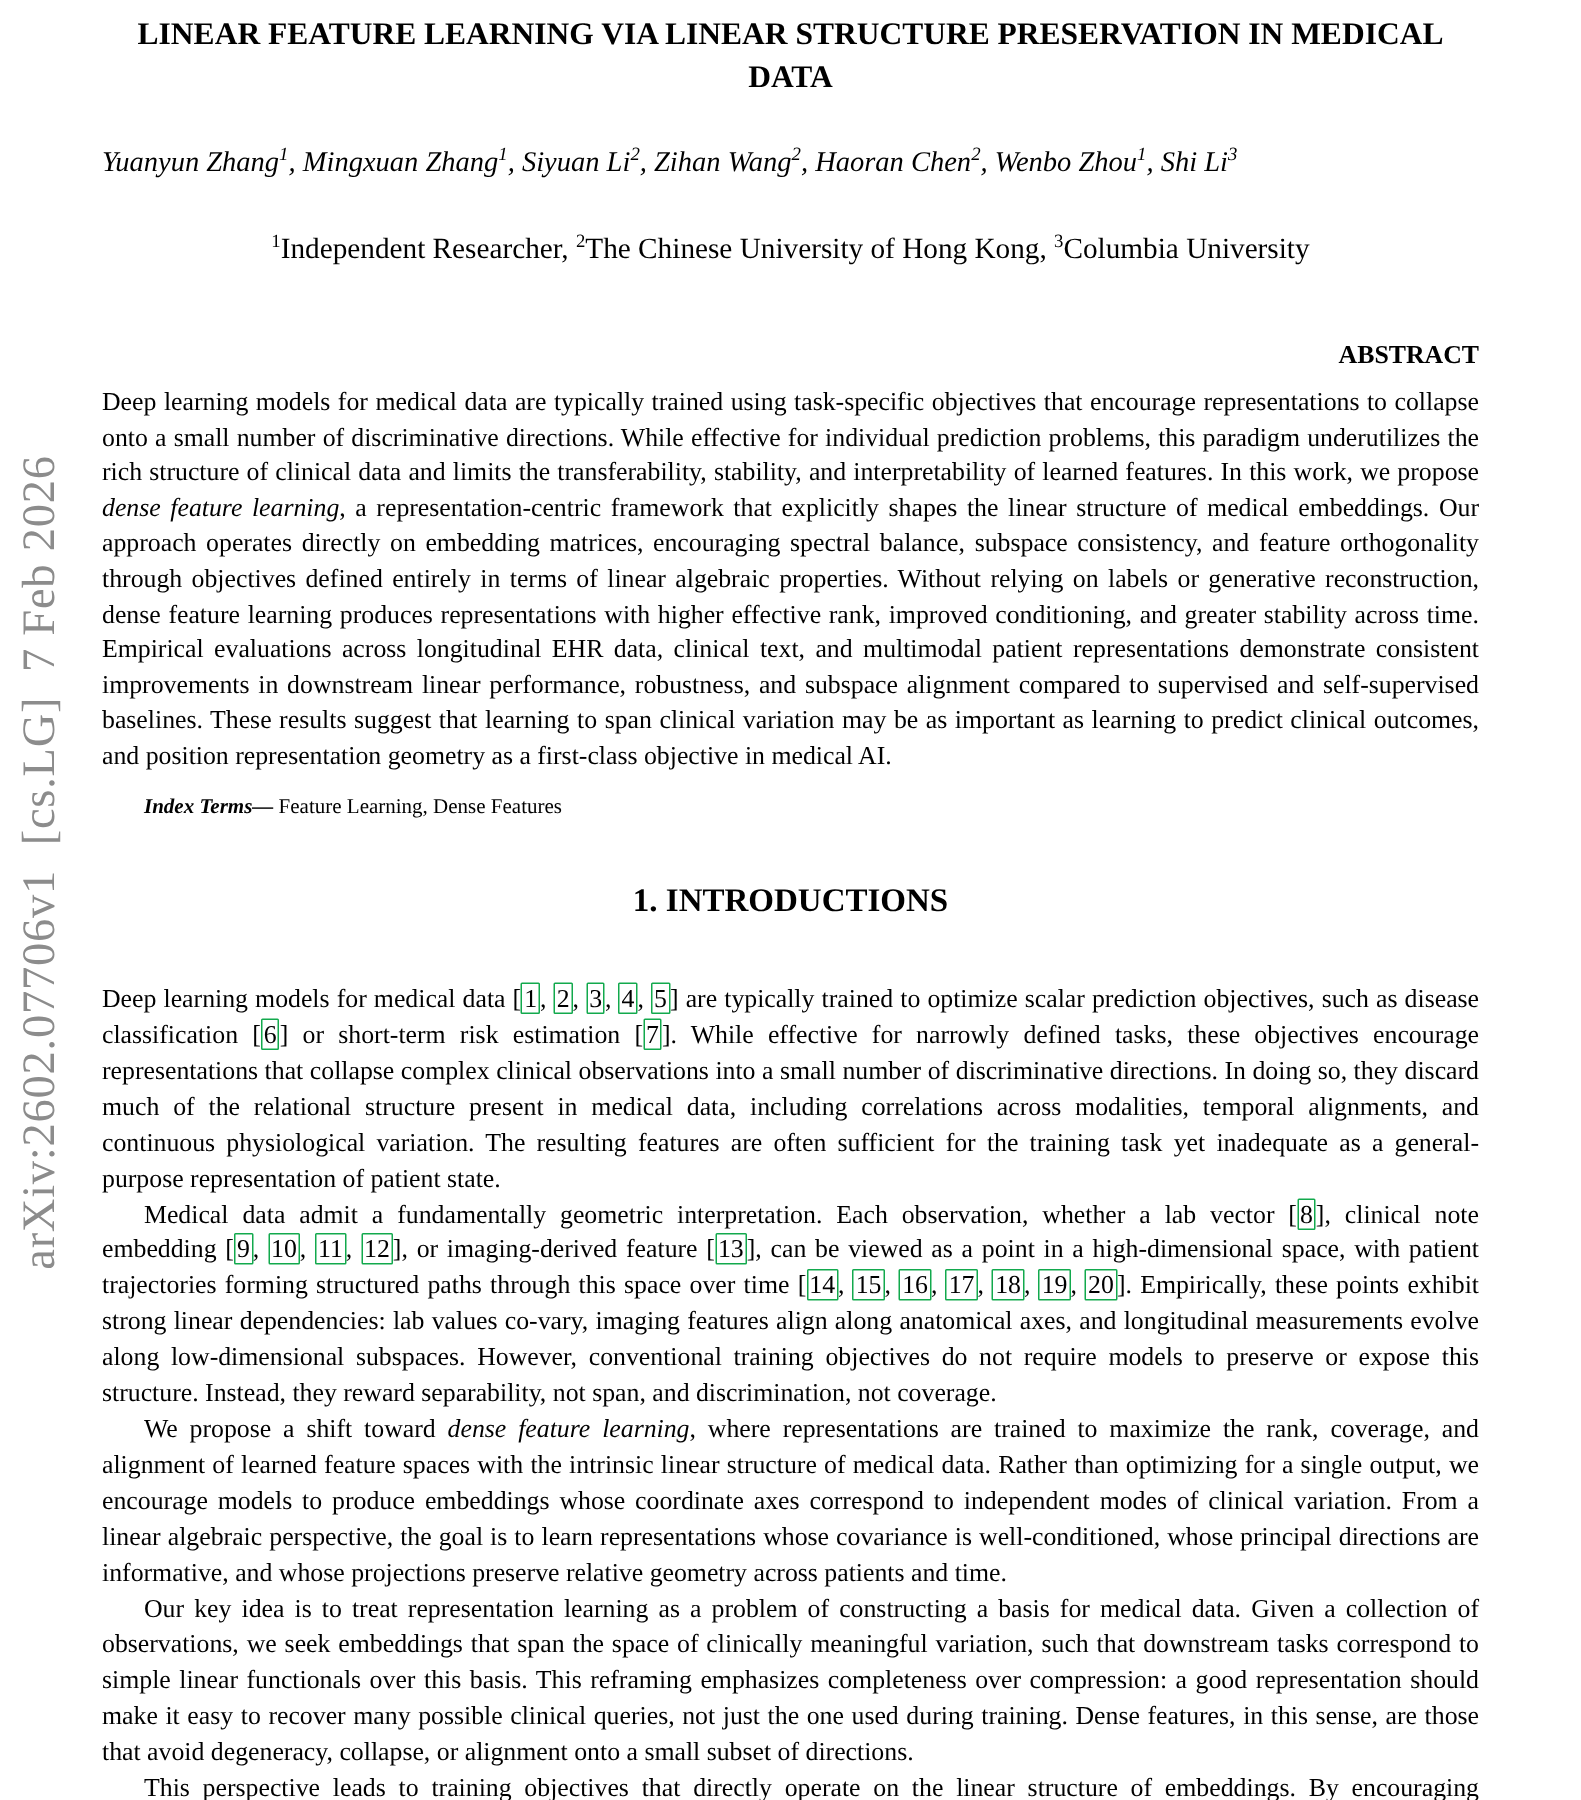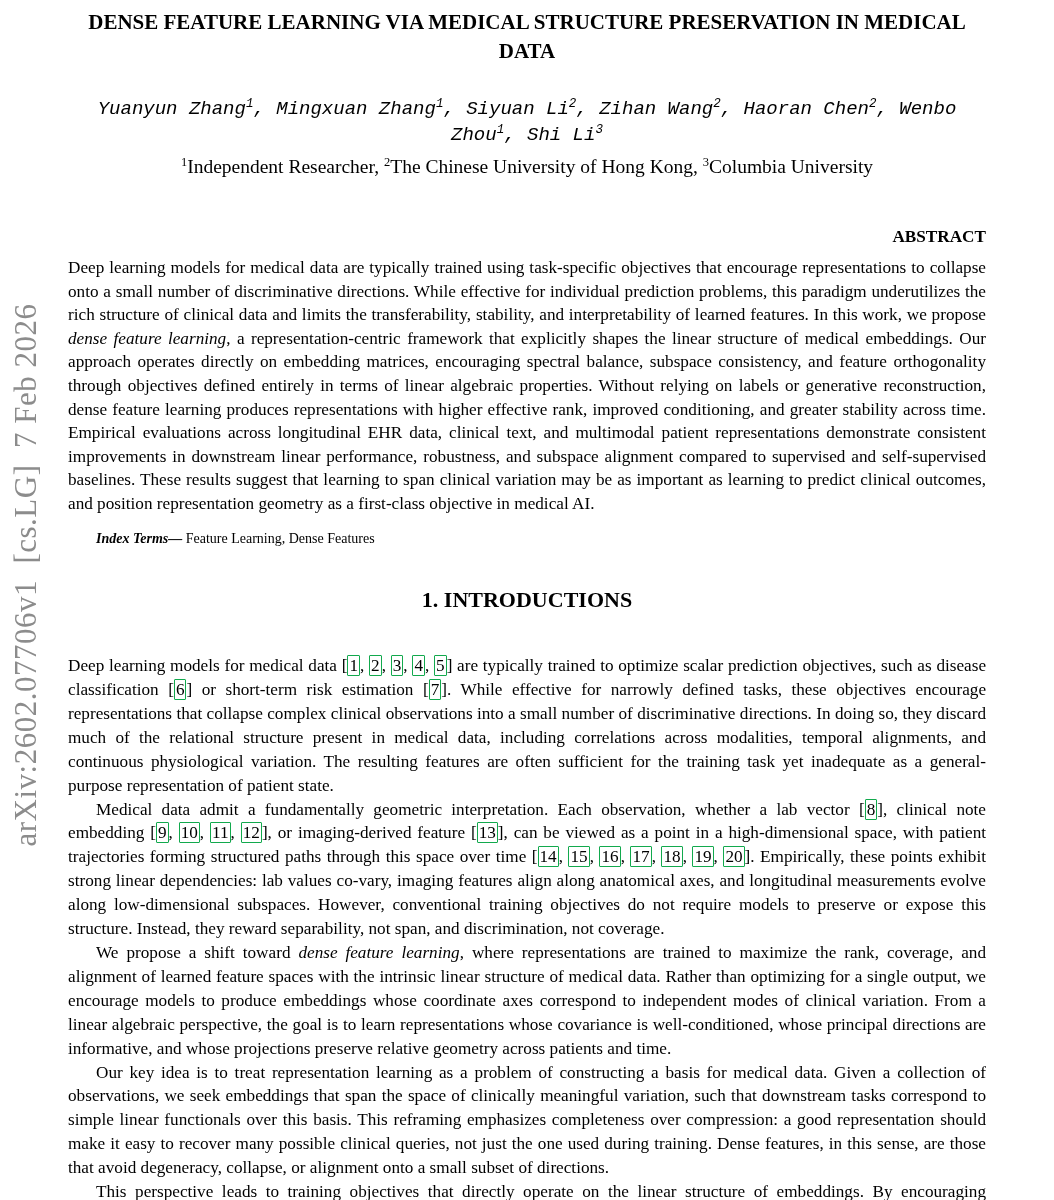"DENSE FEATURE LEARNING VIA MEDICAL" h1.title { text: DENSE FEATURE LEARNING VIA MEDICAL -> LINEAR FEATURE LEARNING VIA LINEAR }
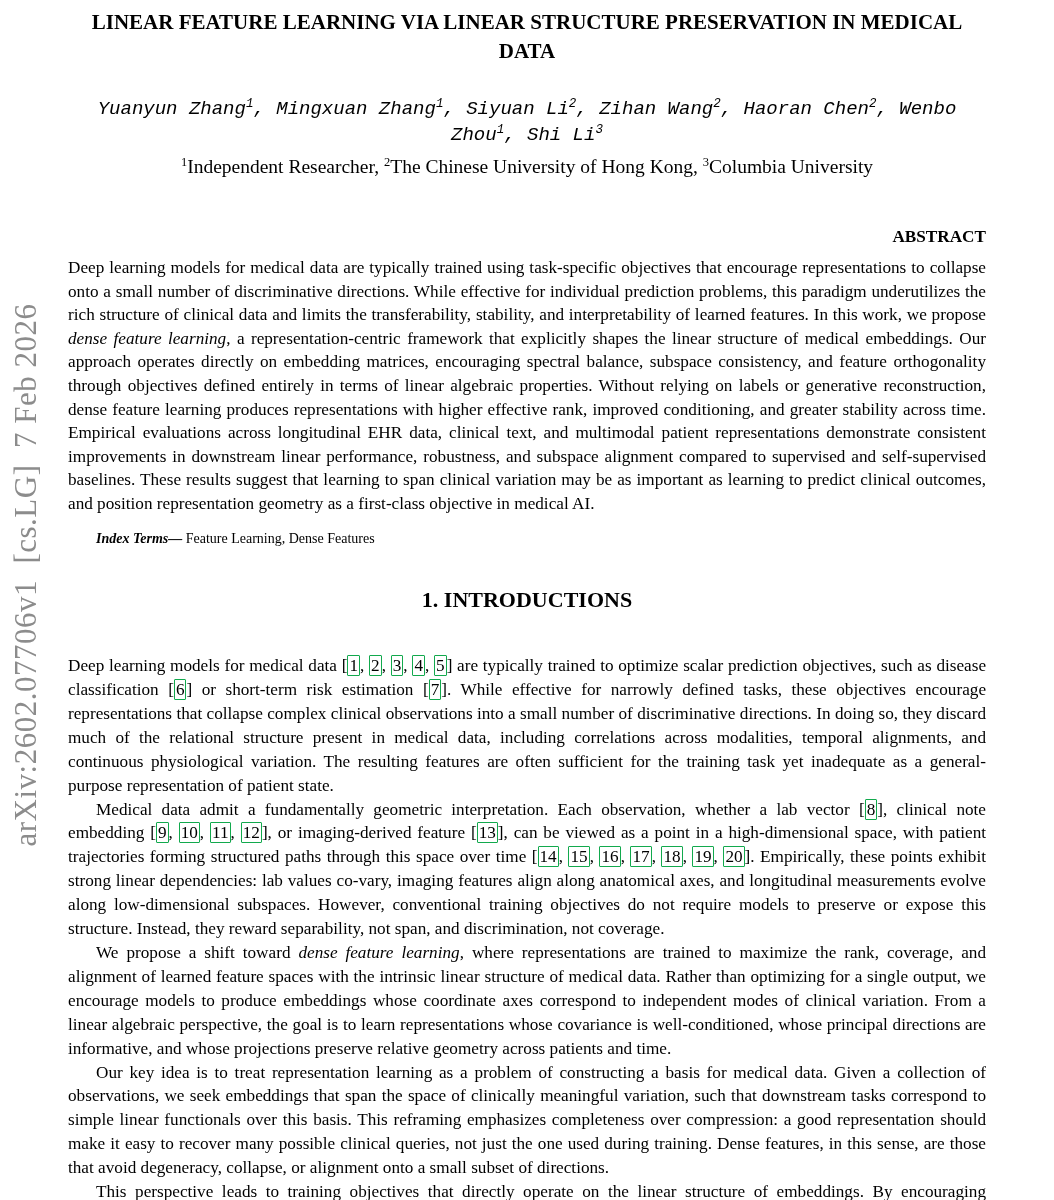"Yuanyun Zhang1, Mingxuan Zhang1, Siyuan" .authors { font-family: Liberation Mono, monospace -> none; text-align: center -> none }
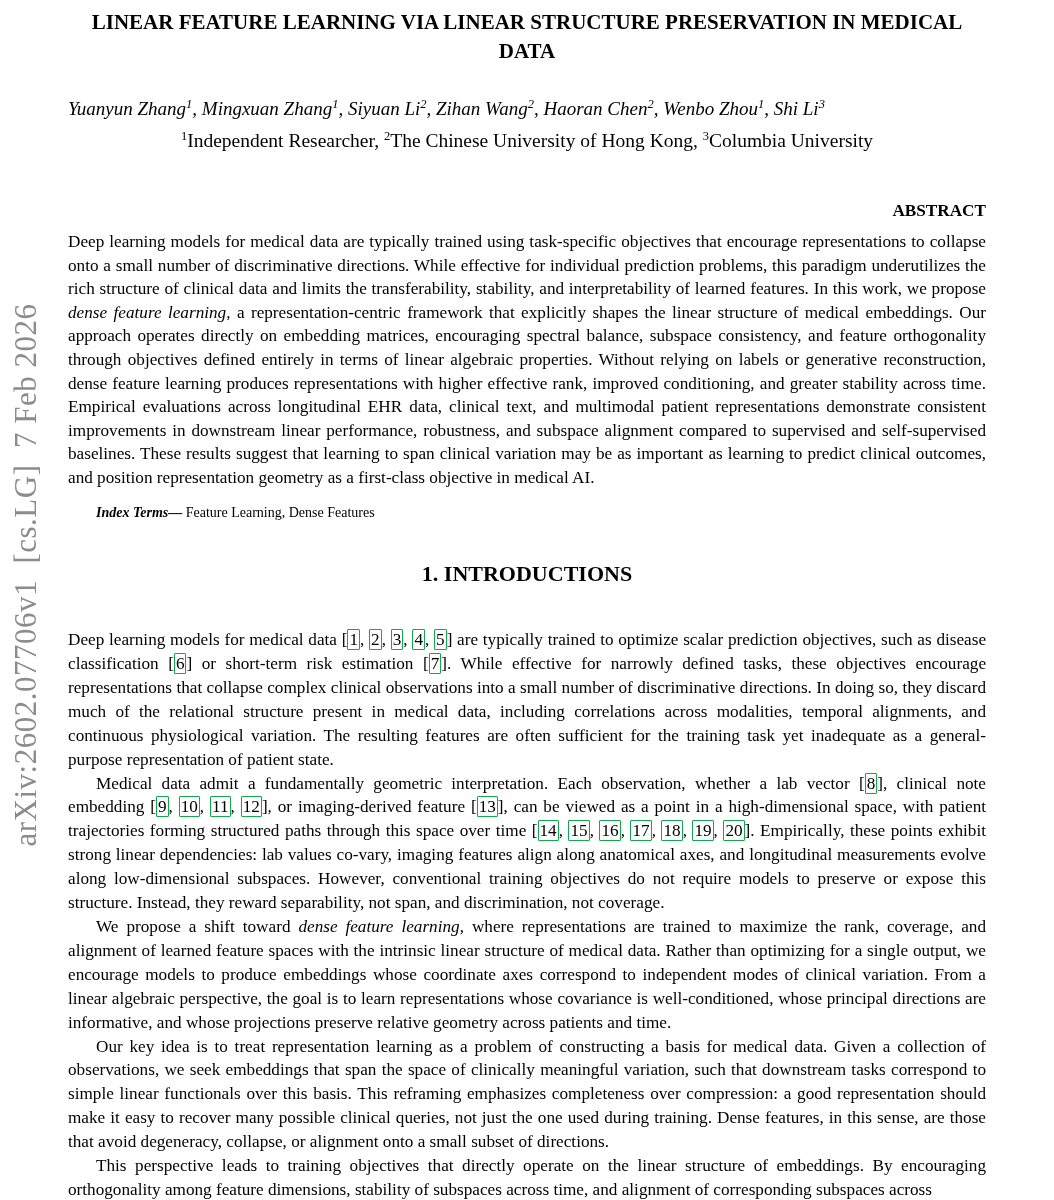"1Independent Researcher, 2The Chinese" .affils { margin-top: 6px -> 32px }
